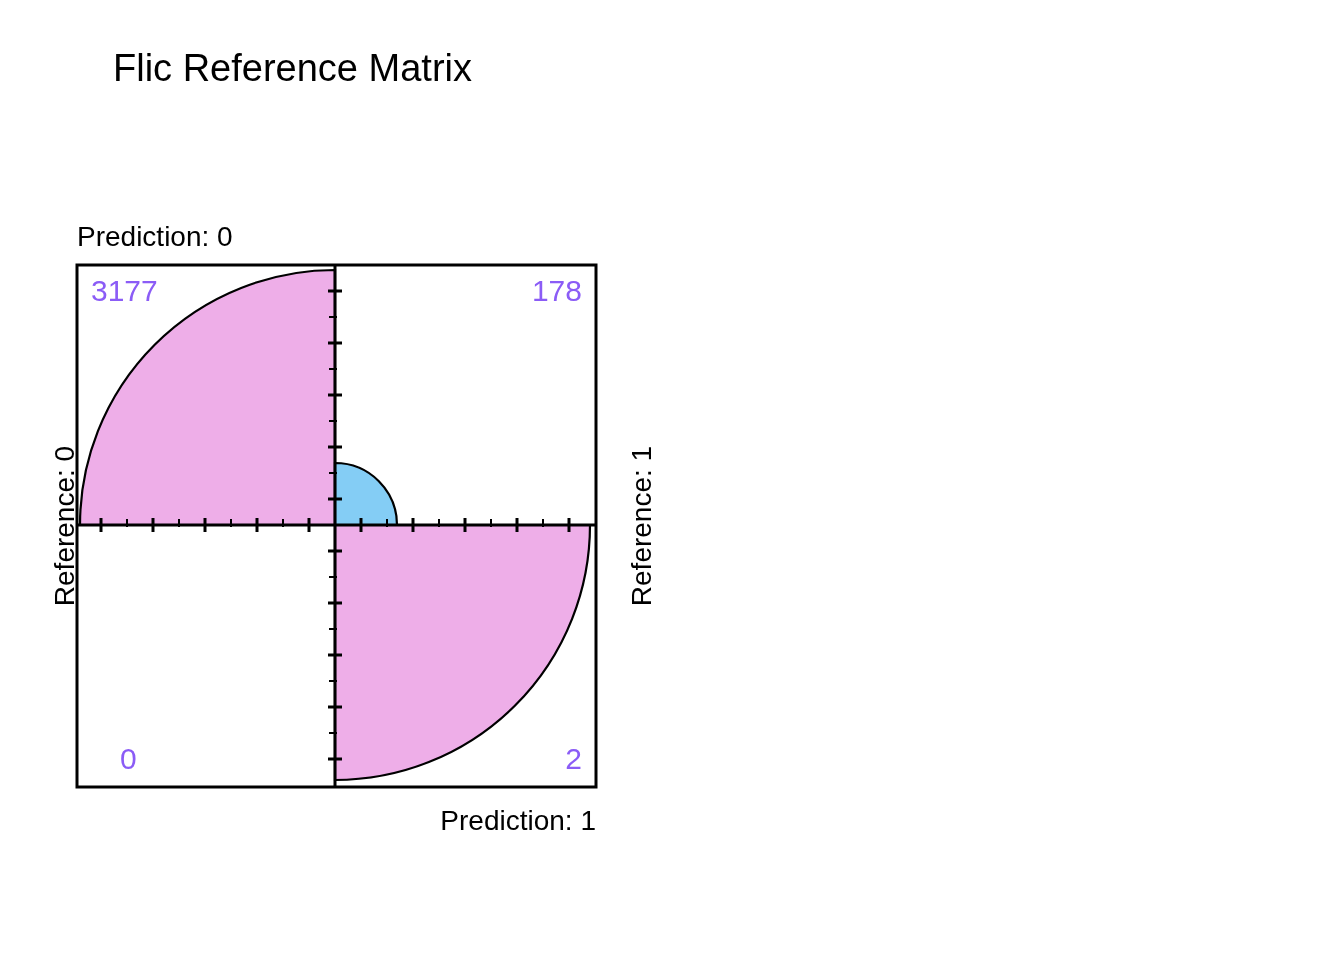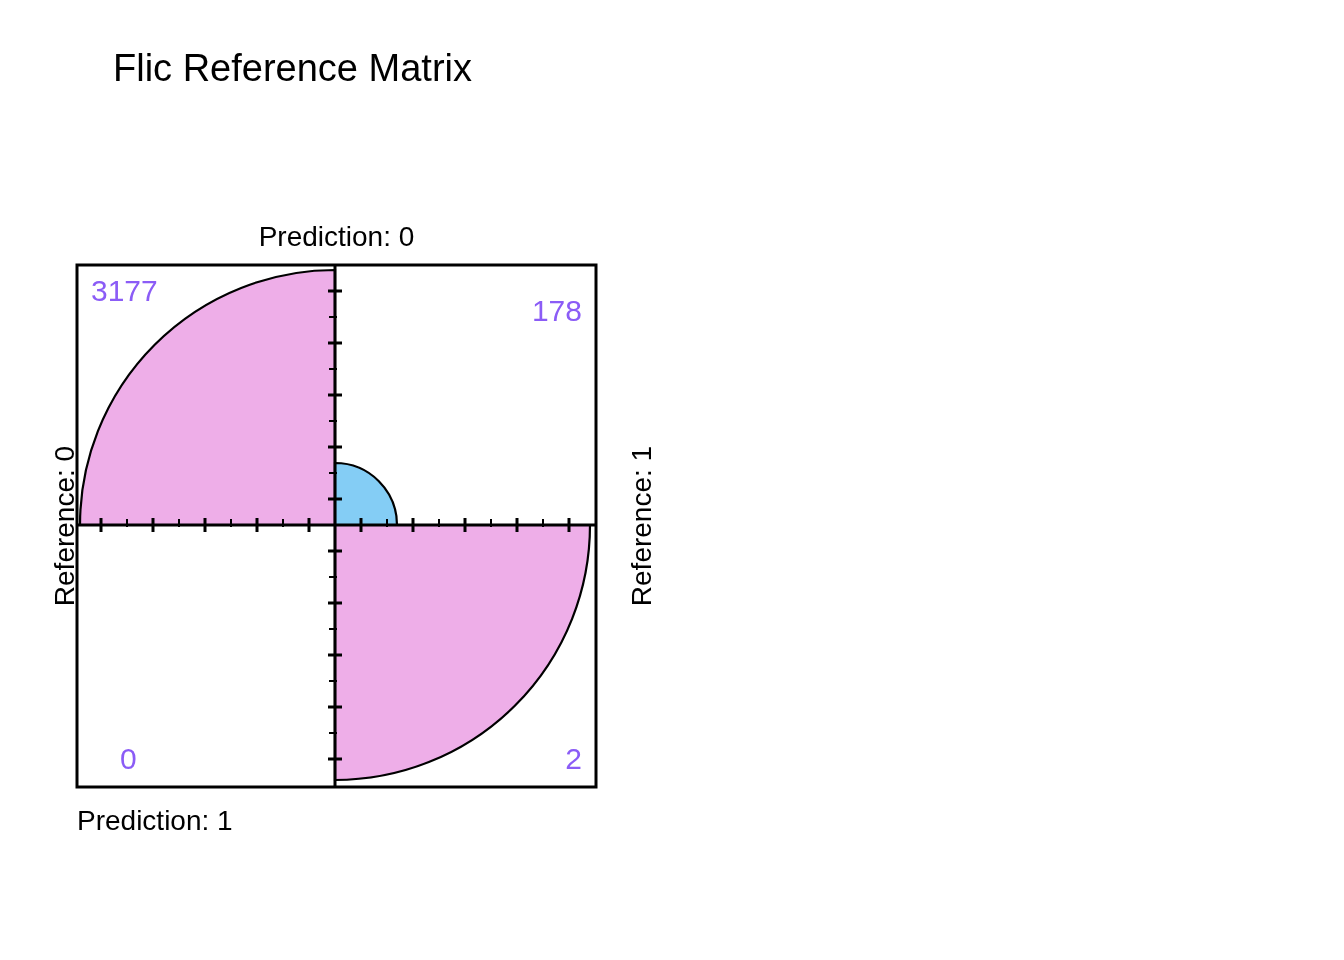"Prediction: 0" .label-top { text-align: center -> left }
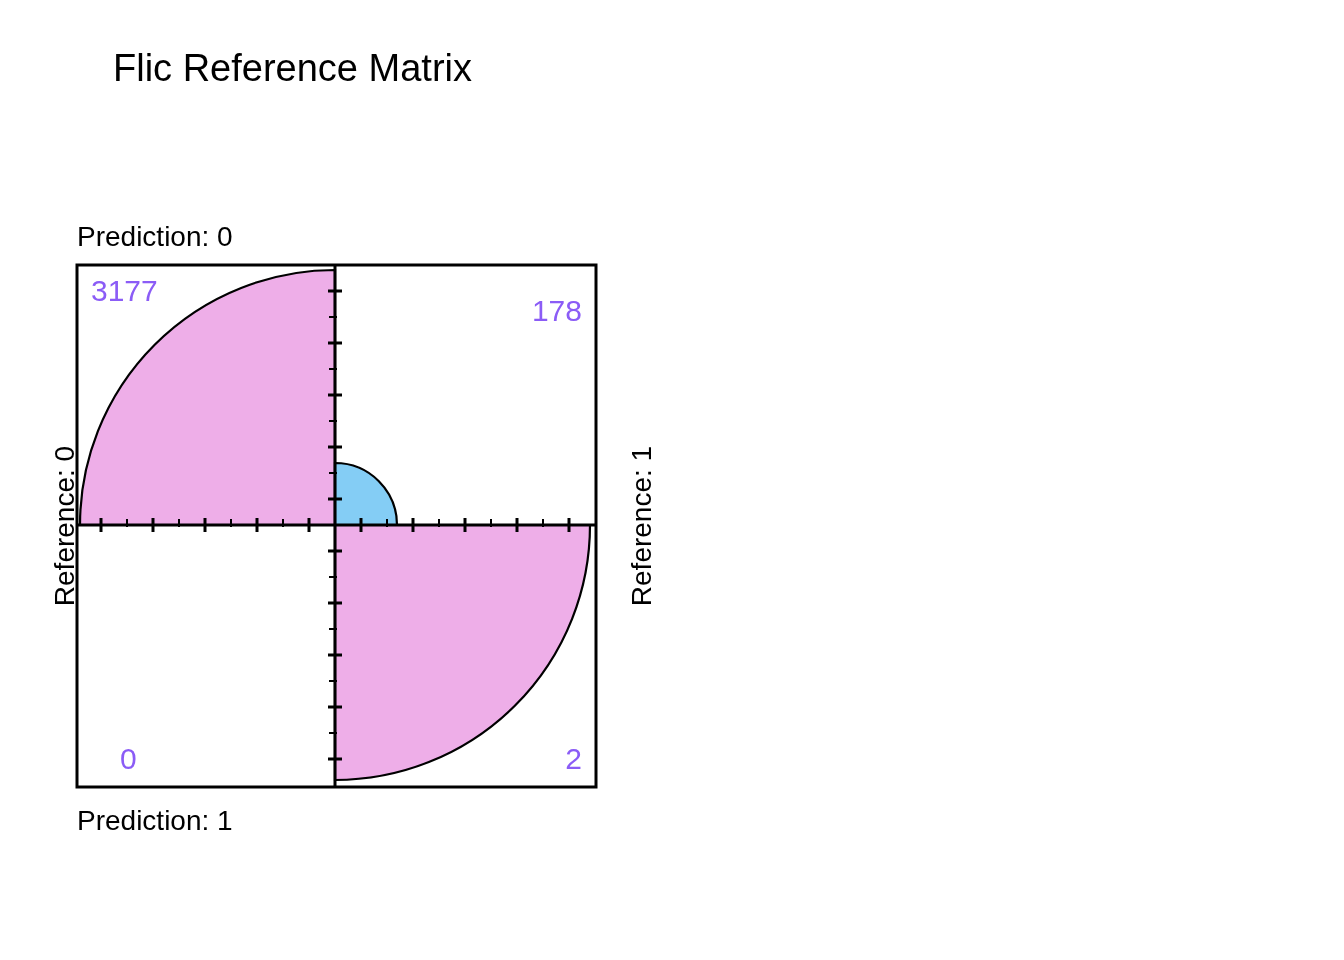"178" .count-tr { margin-top: 20px -> none }
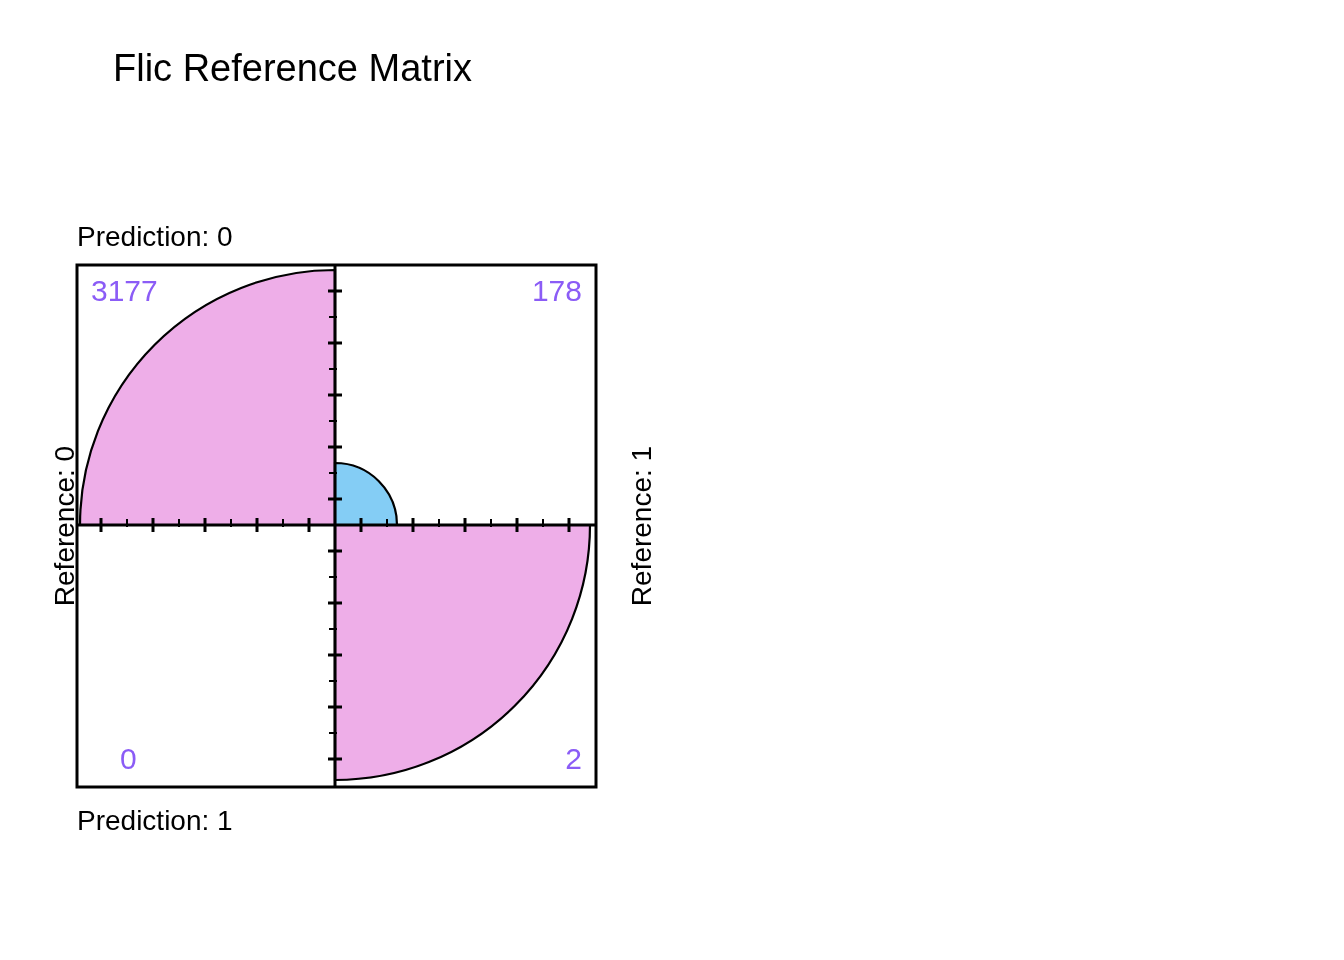"Prediction: 1" .label-bottom { text-align: left -> right }
